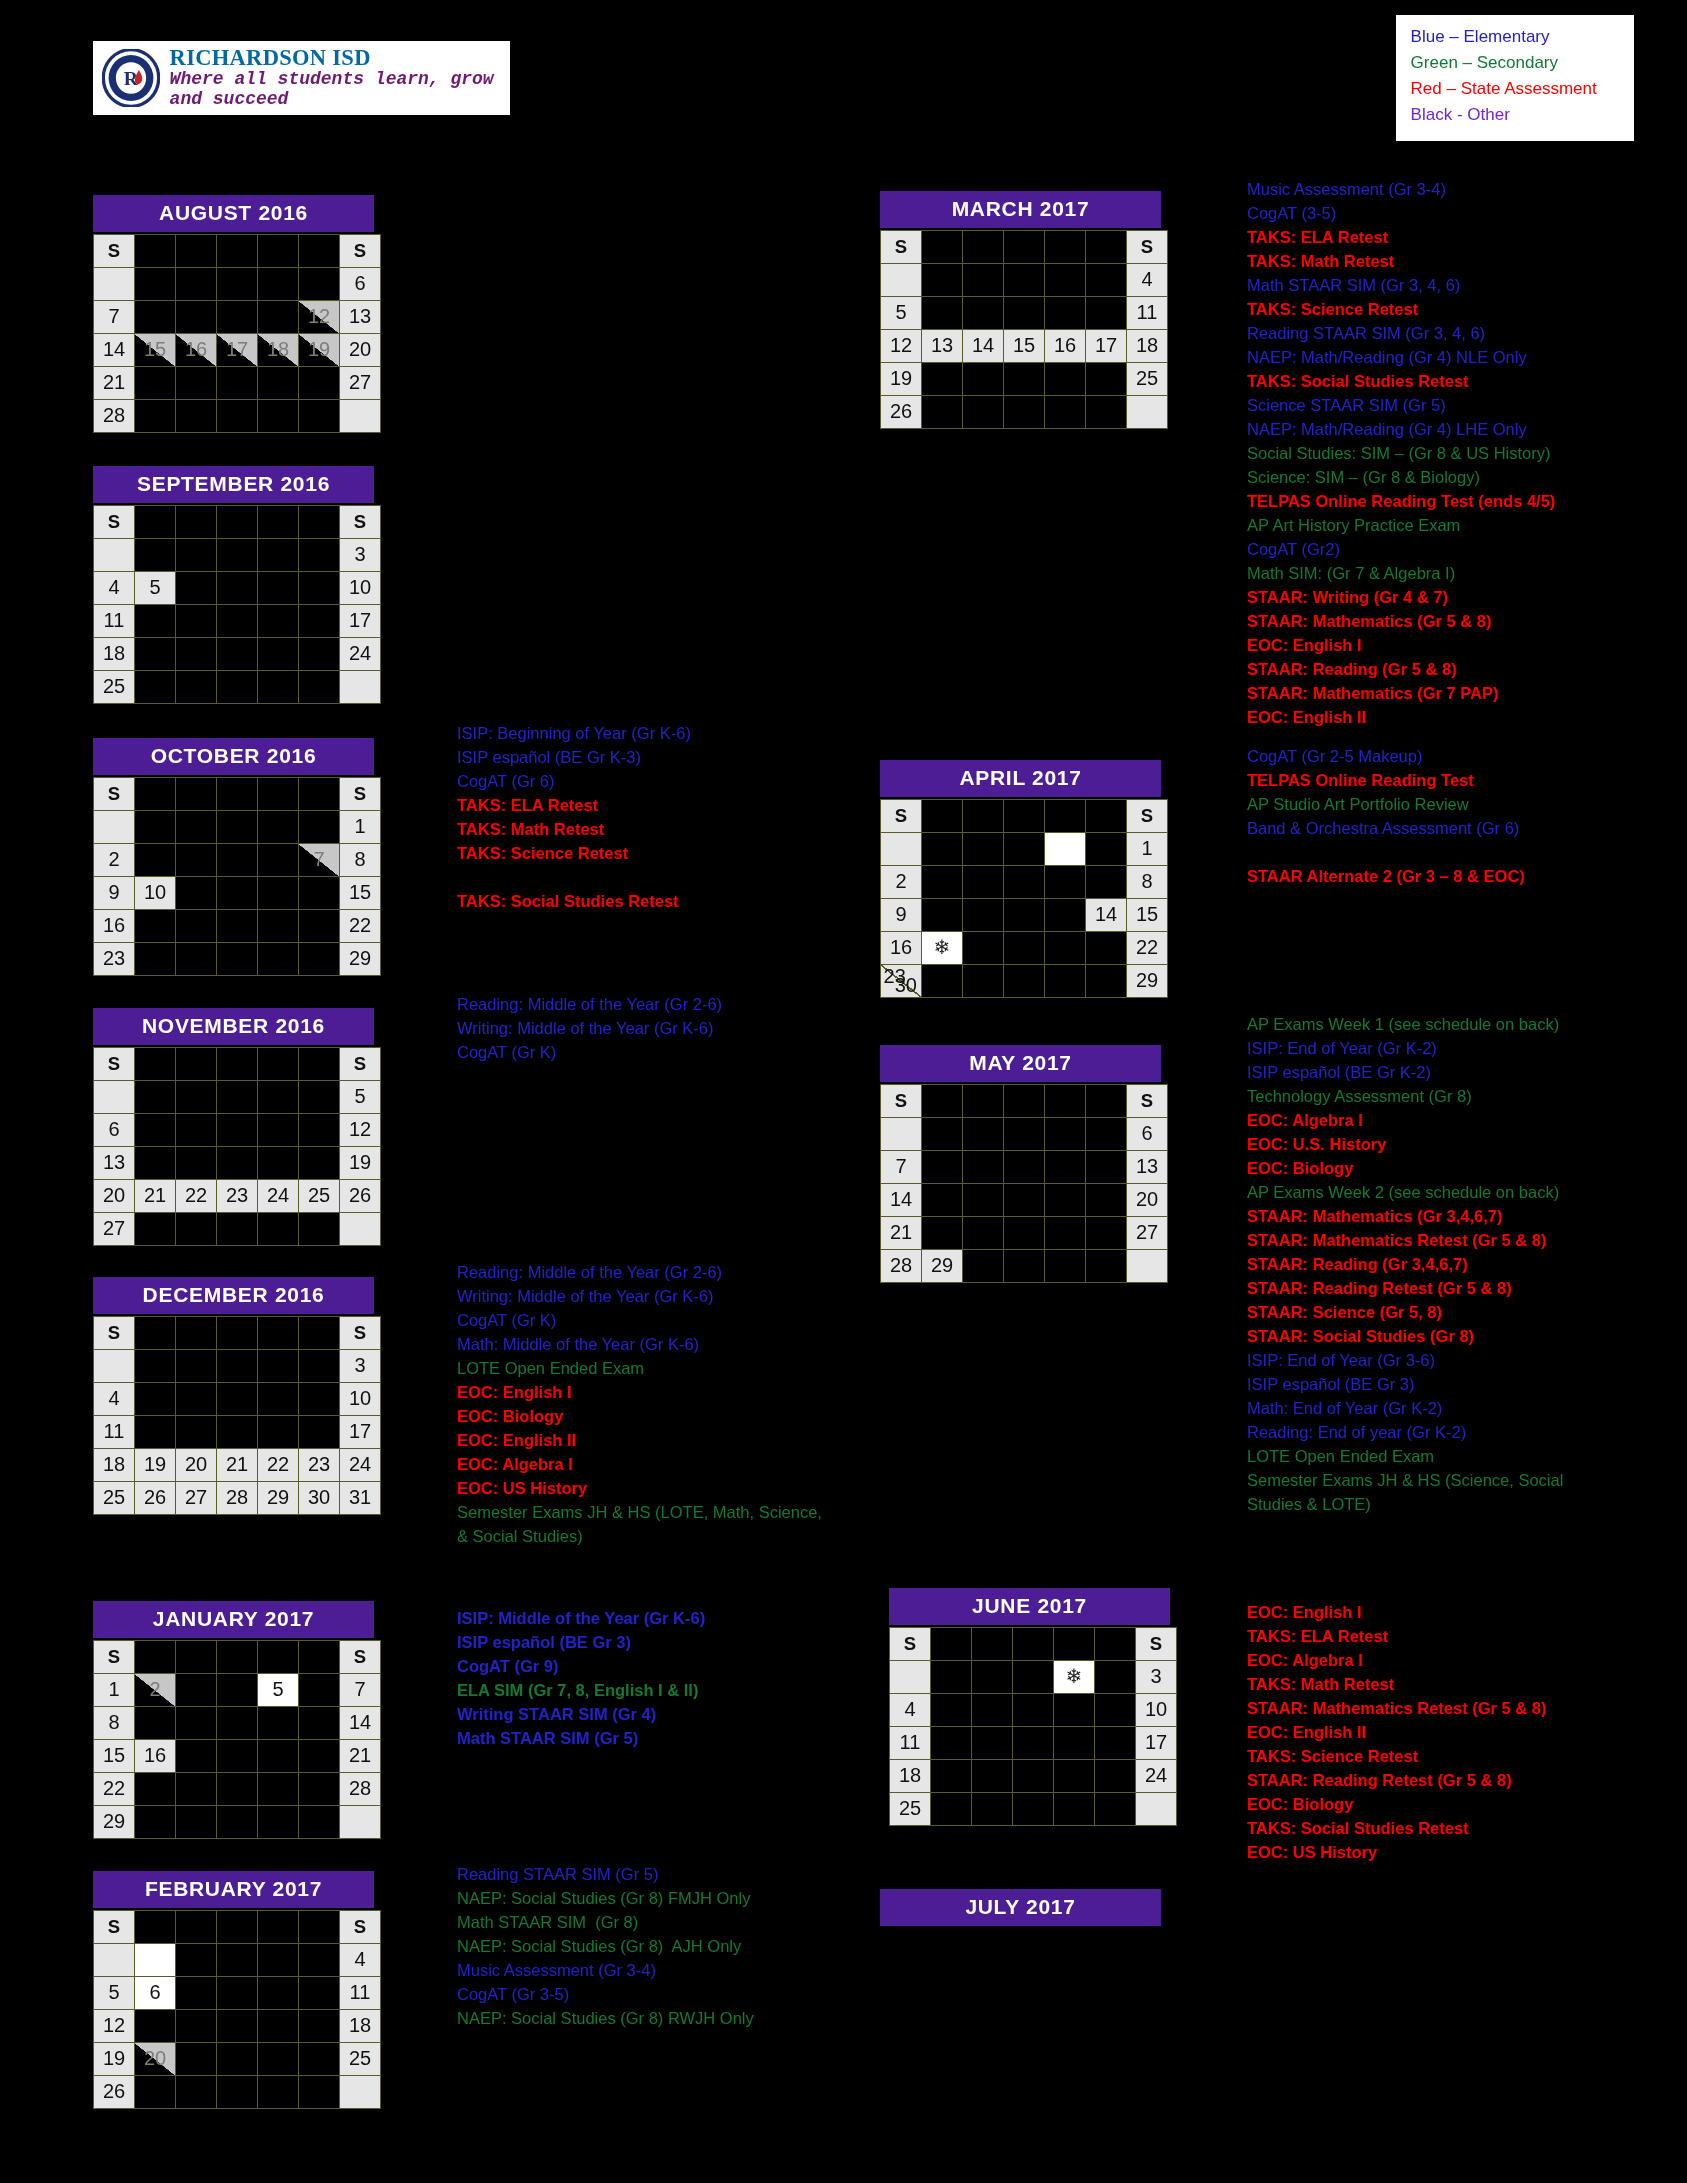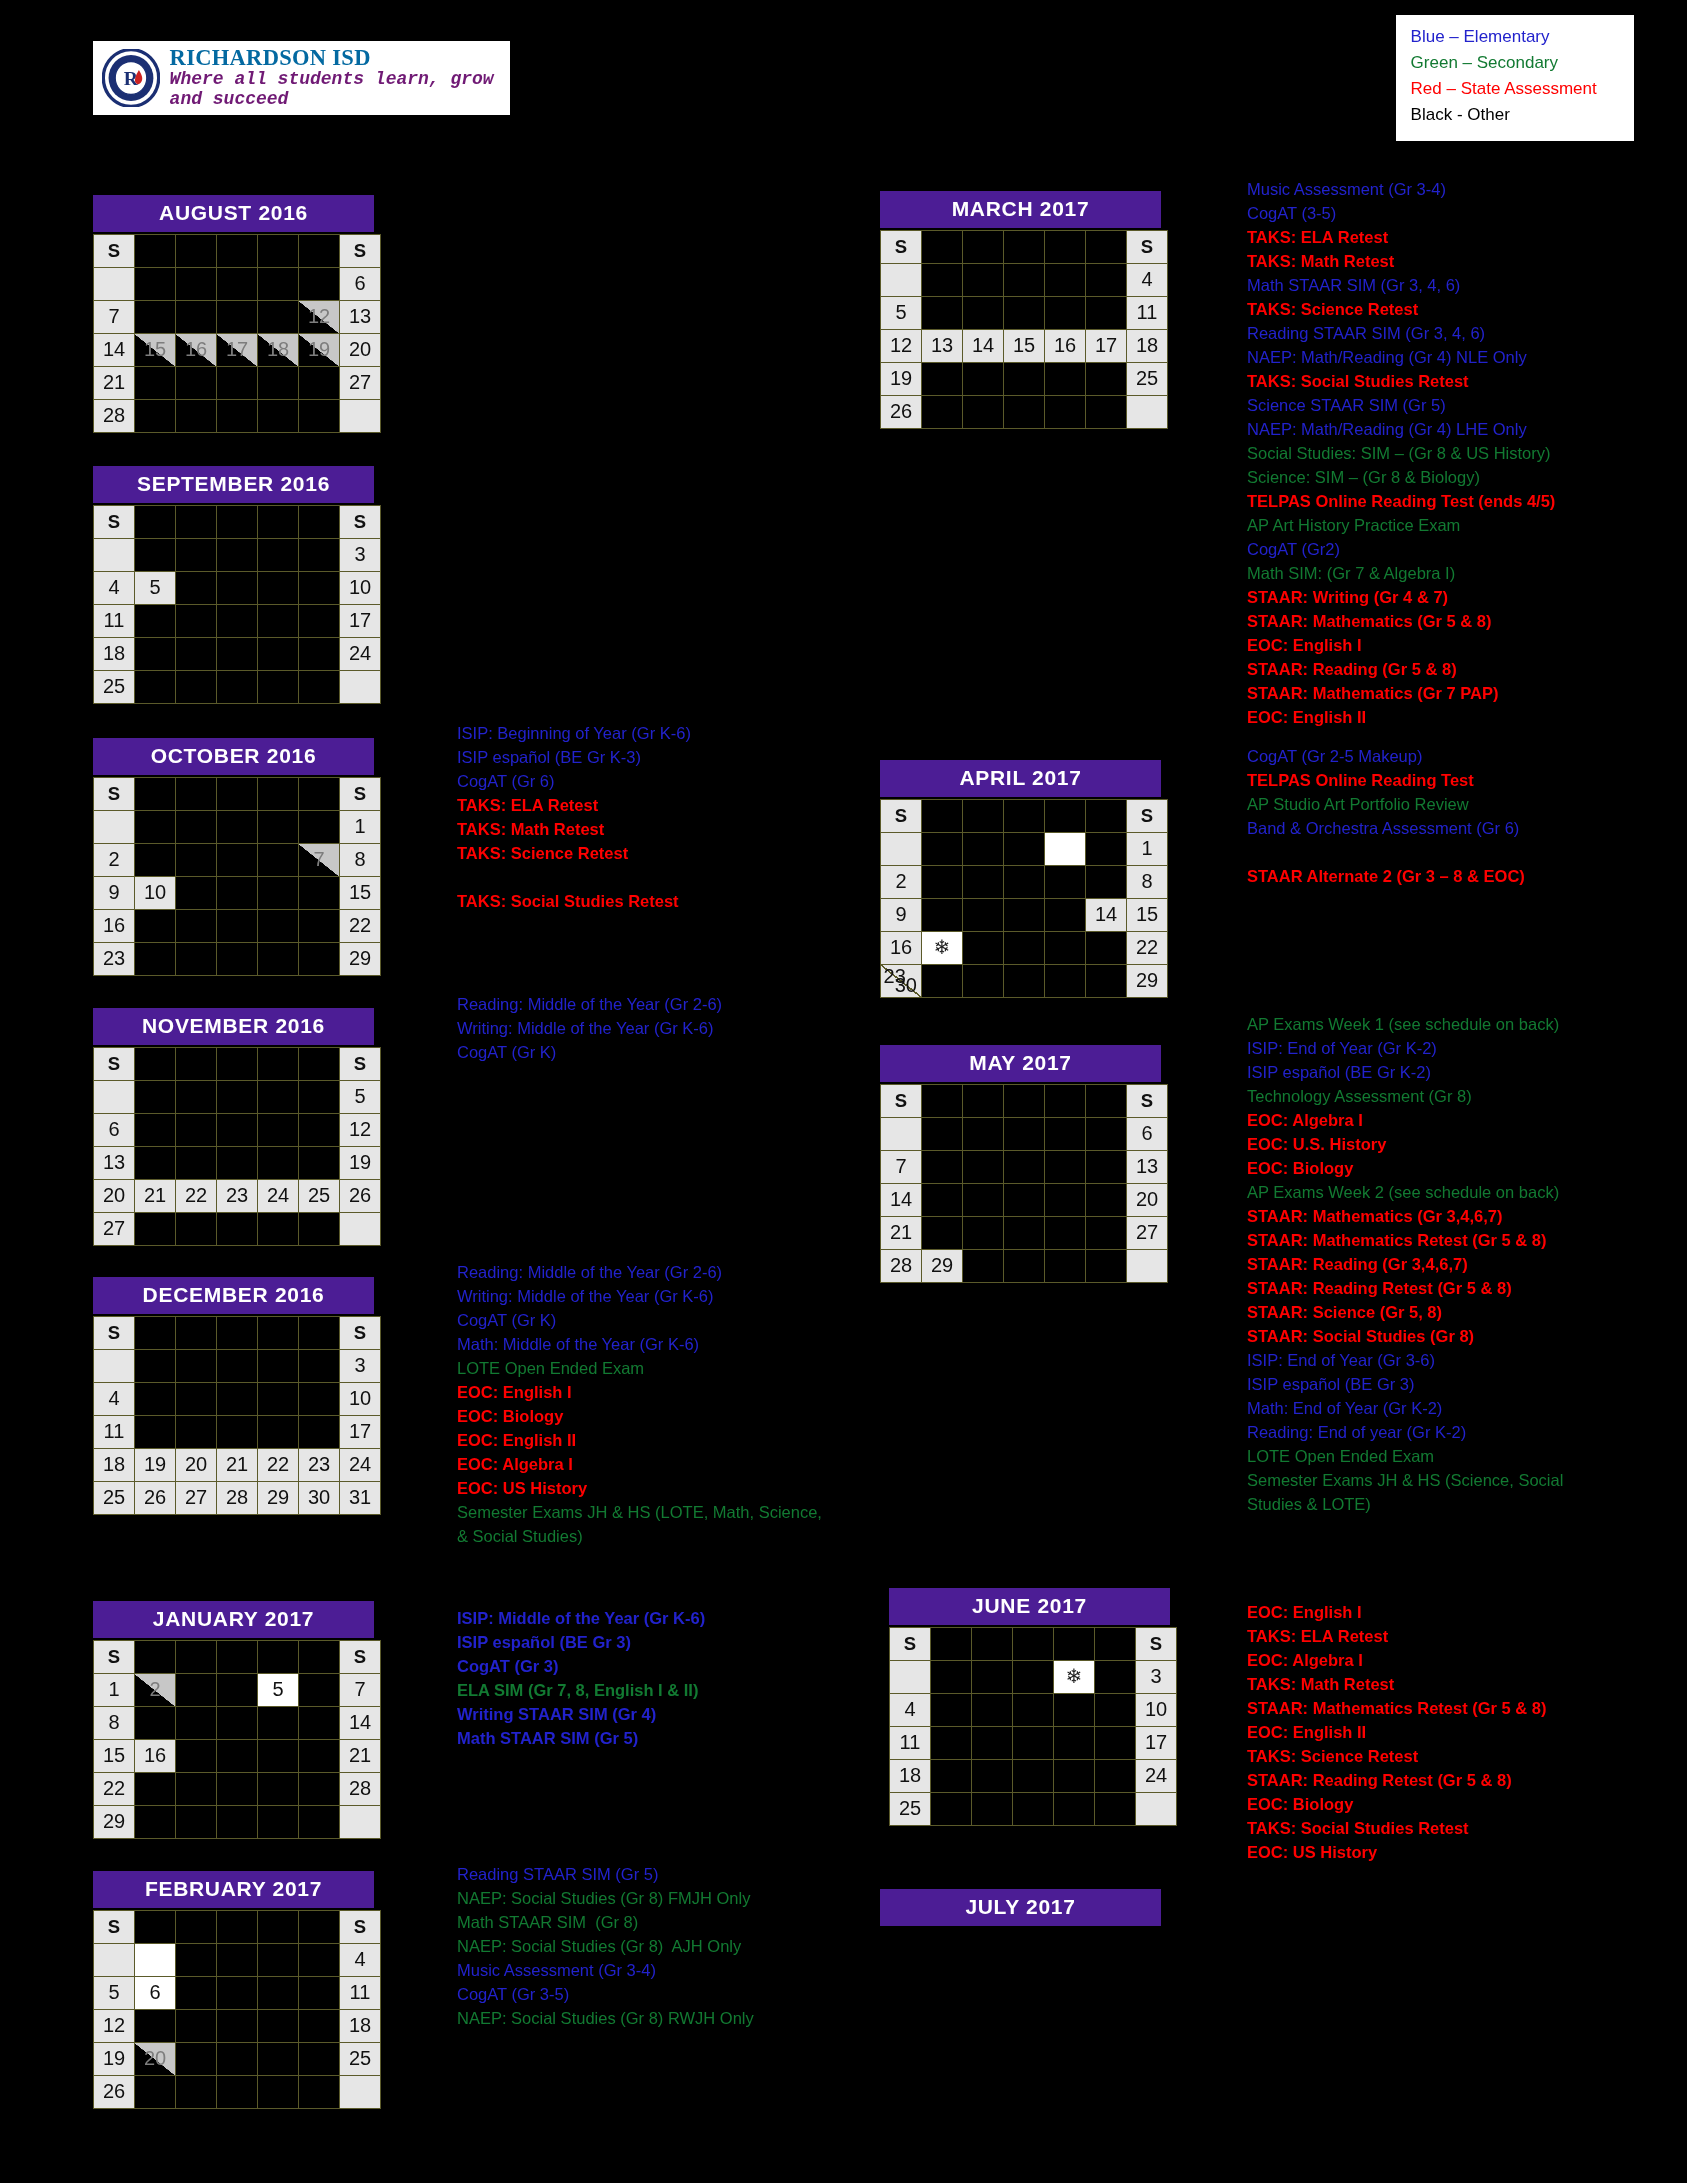"Black - Other" div.legend-line { color: #000000 -> #6d28d9 }
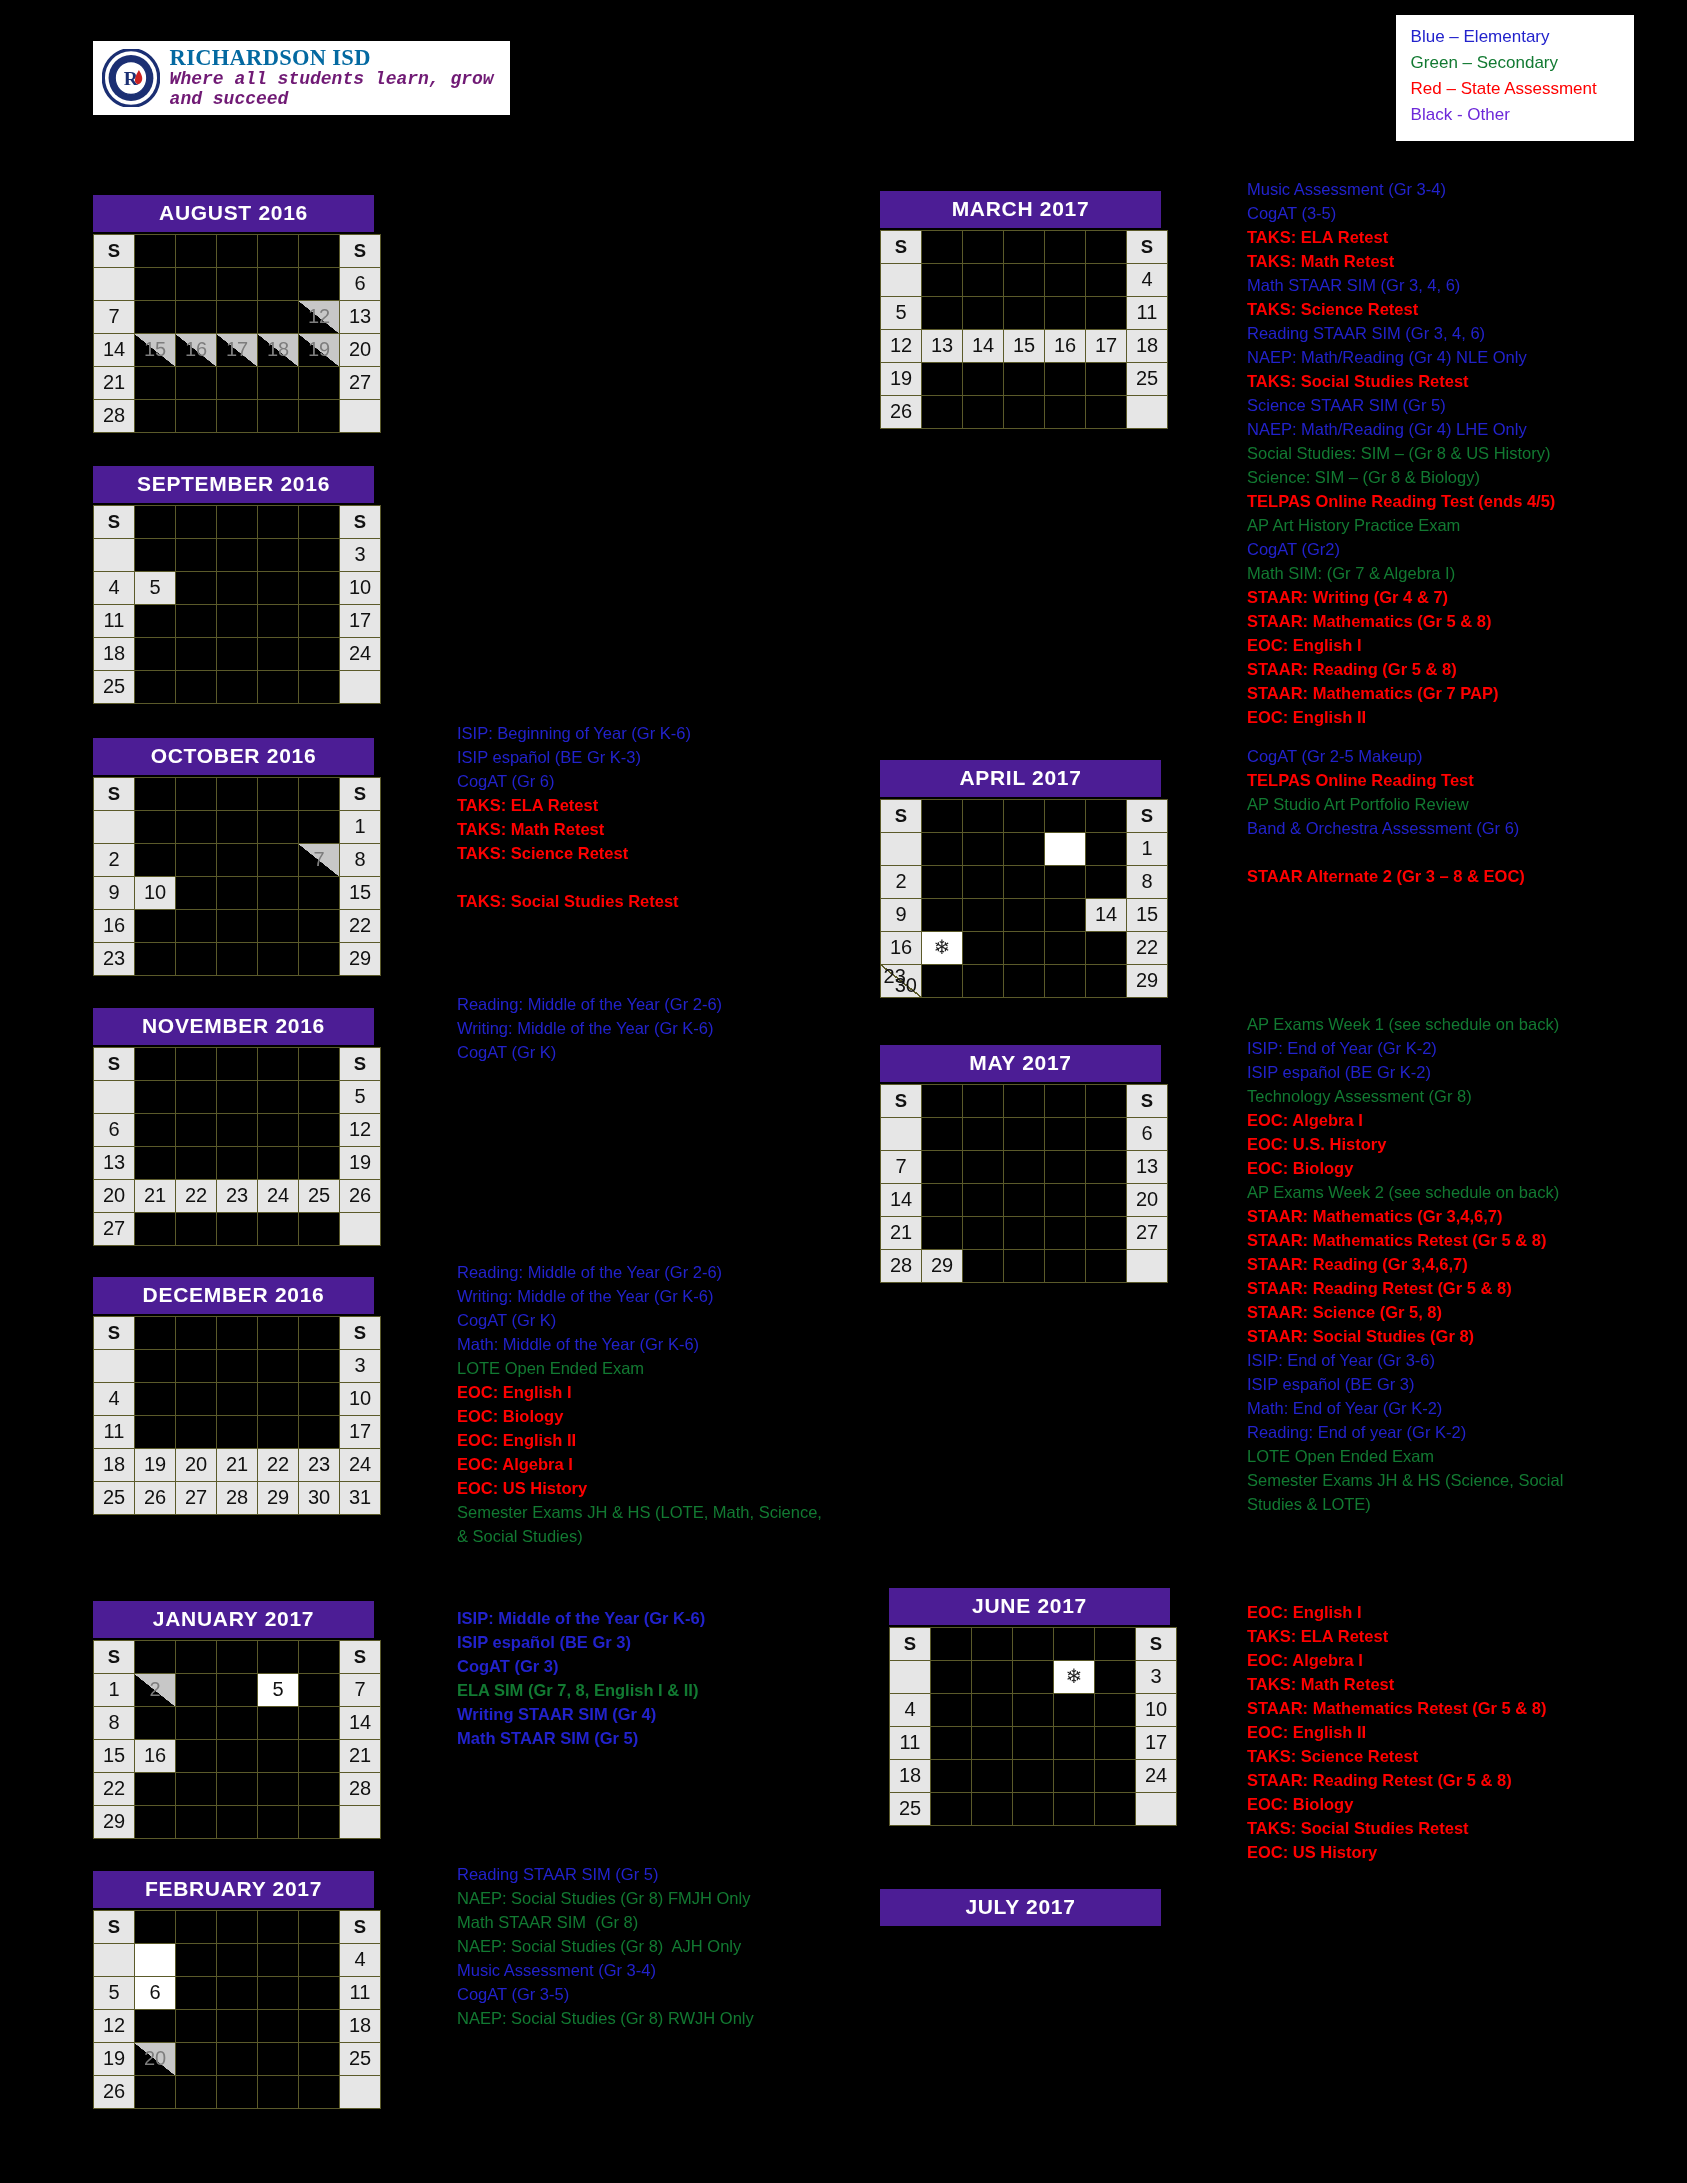"CogAT (Gr 3)" div.c-blue { text: 3 -> 9 }
